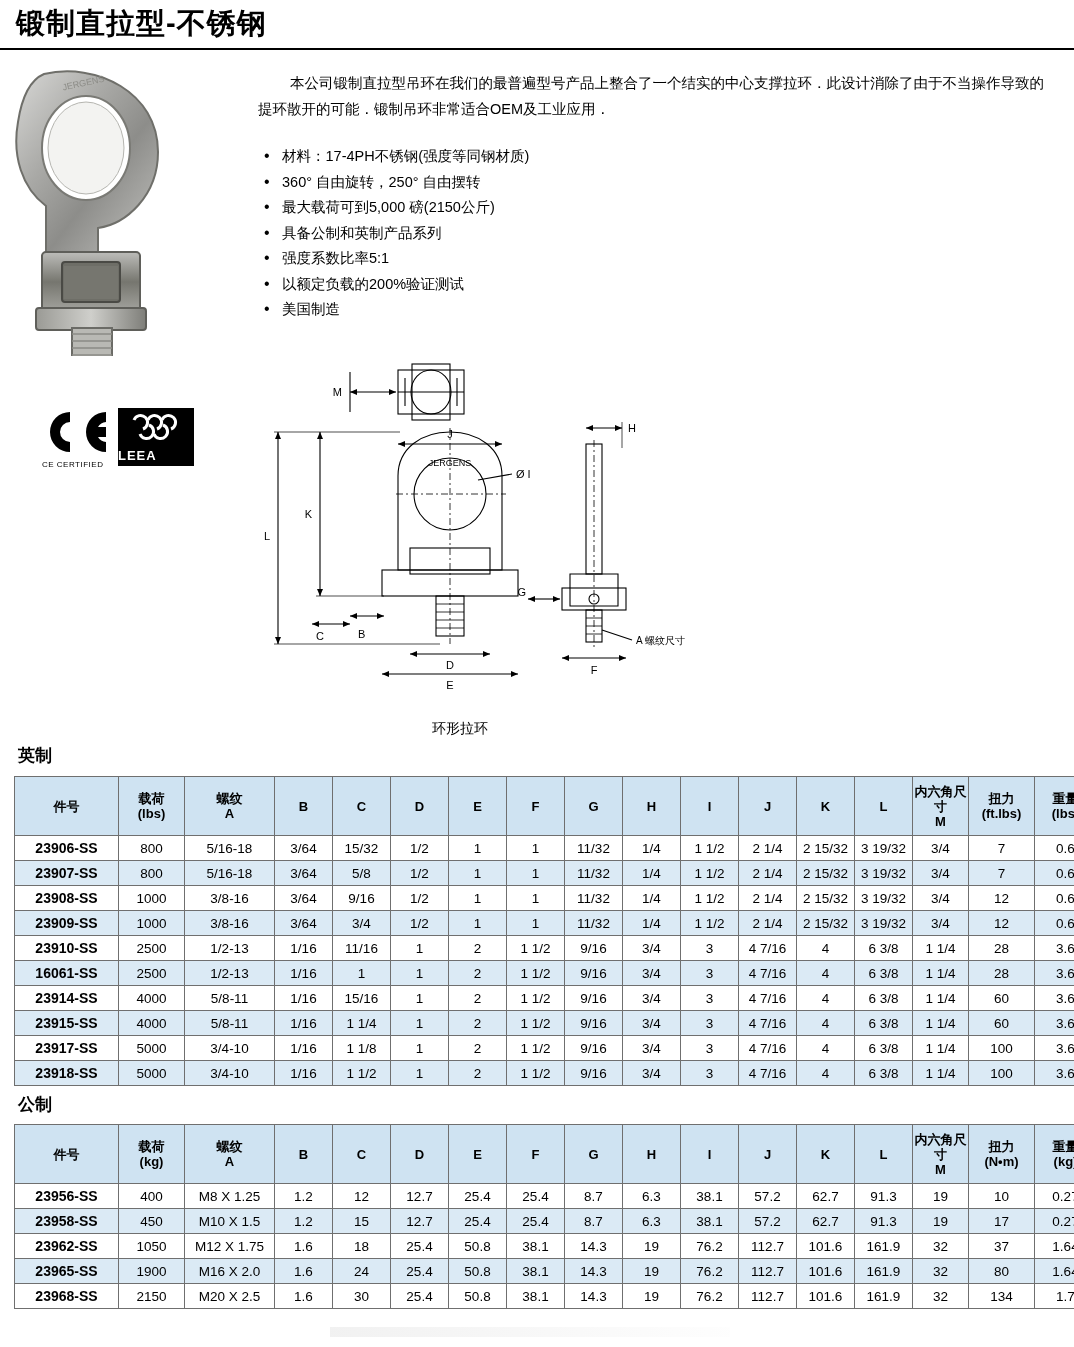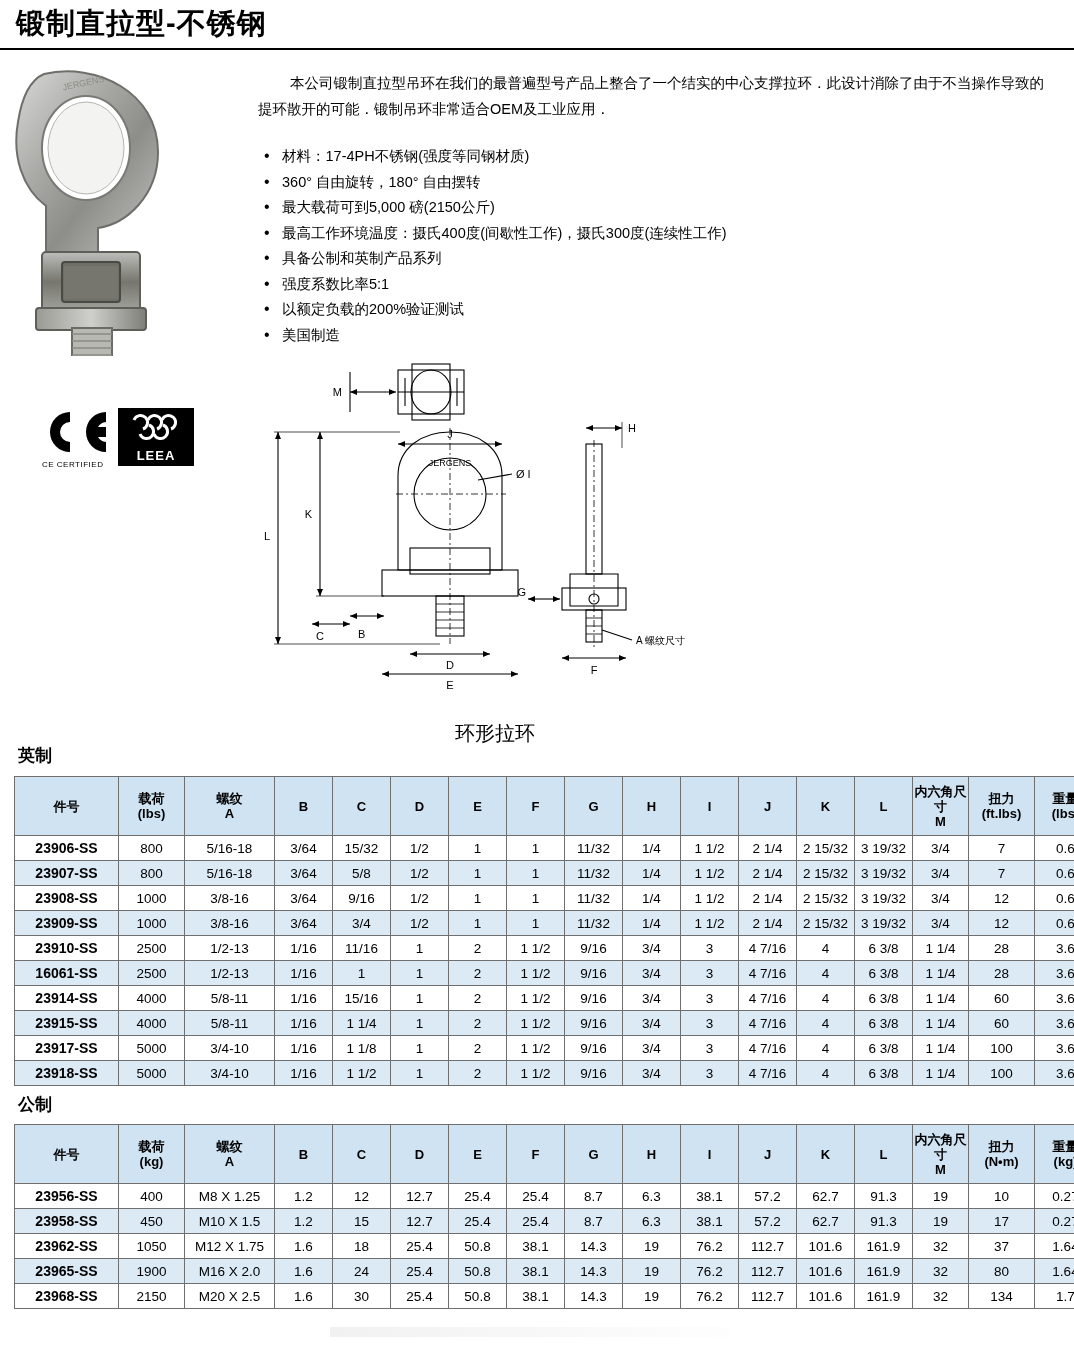"360° 自由旋转，180° 自由摆转" li { text: 180 -> 250 }
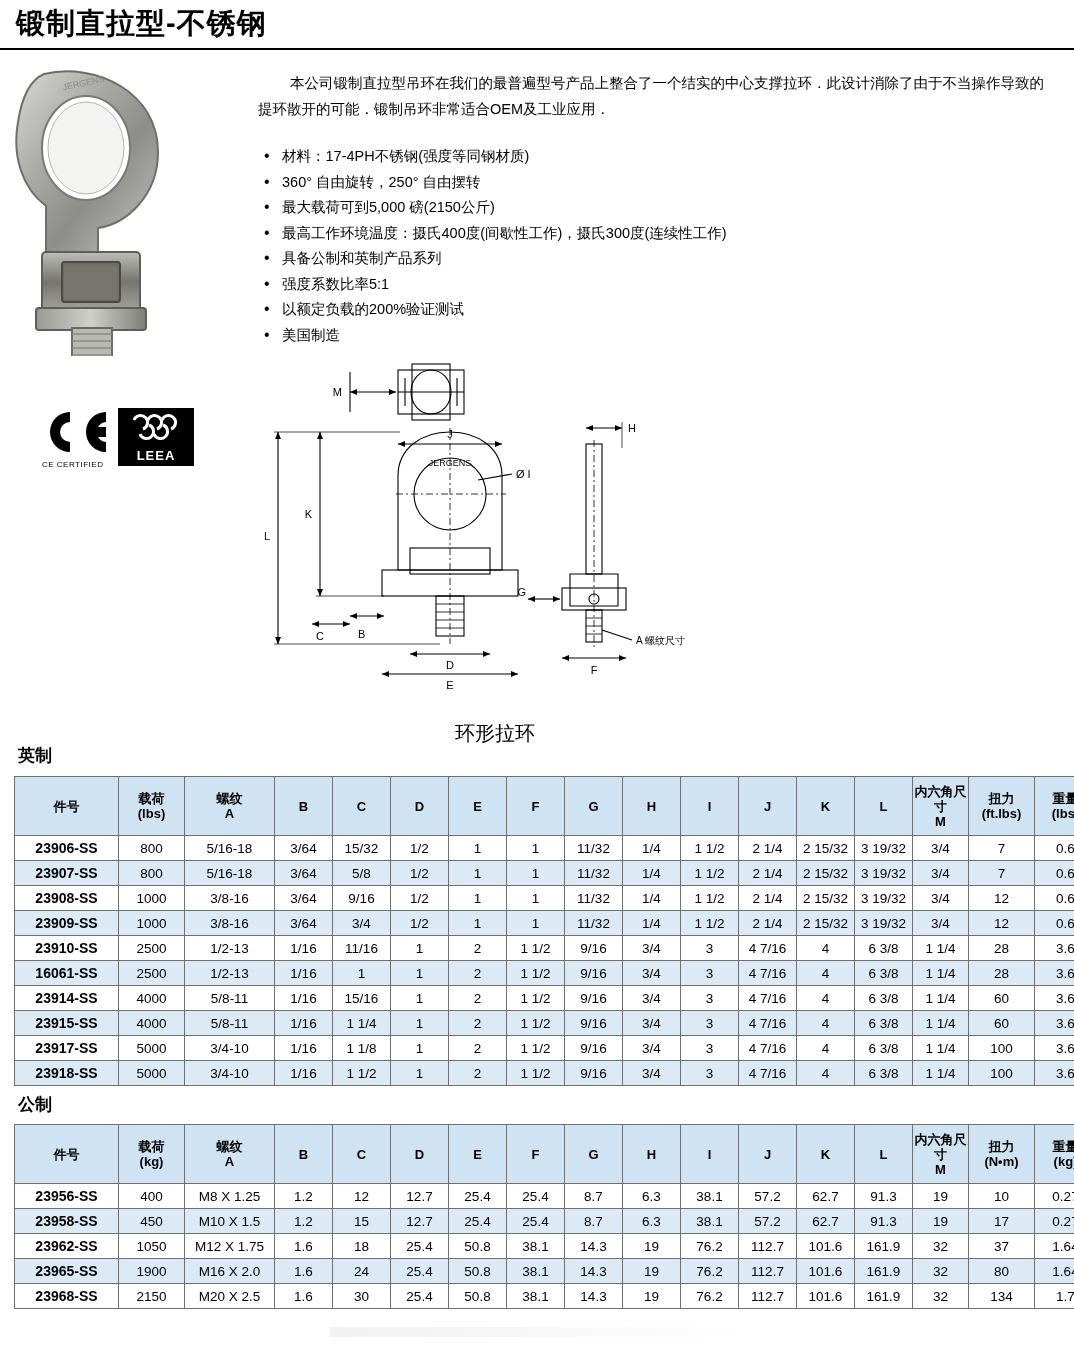"最高工作环境温度：摄氏400度(间歇性工作)，摄氏300度(连续性工作)" li { html: <li>最高工作环境温度：摄氏400度(间歇性工作)，摄氏300度(连续性工作)</li> -> none }
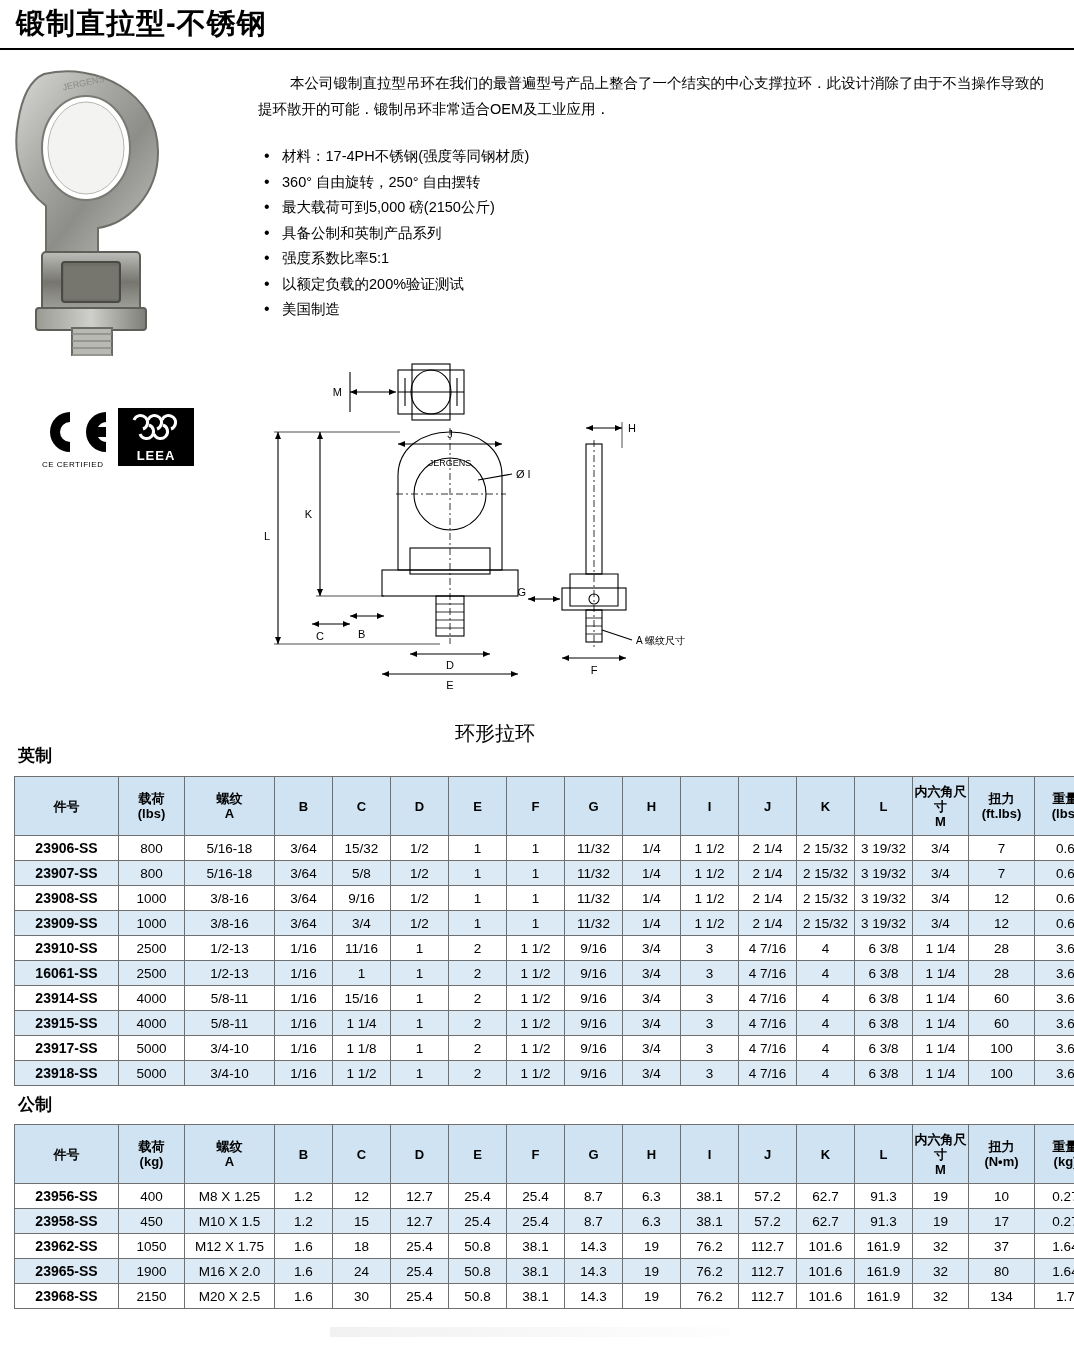"LEEA" .leea-text { text-align: center -> none }
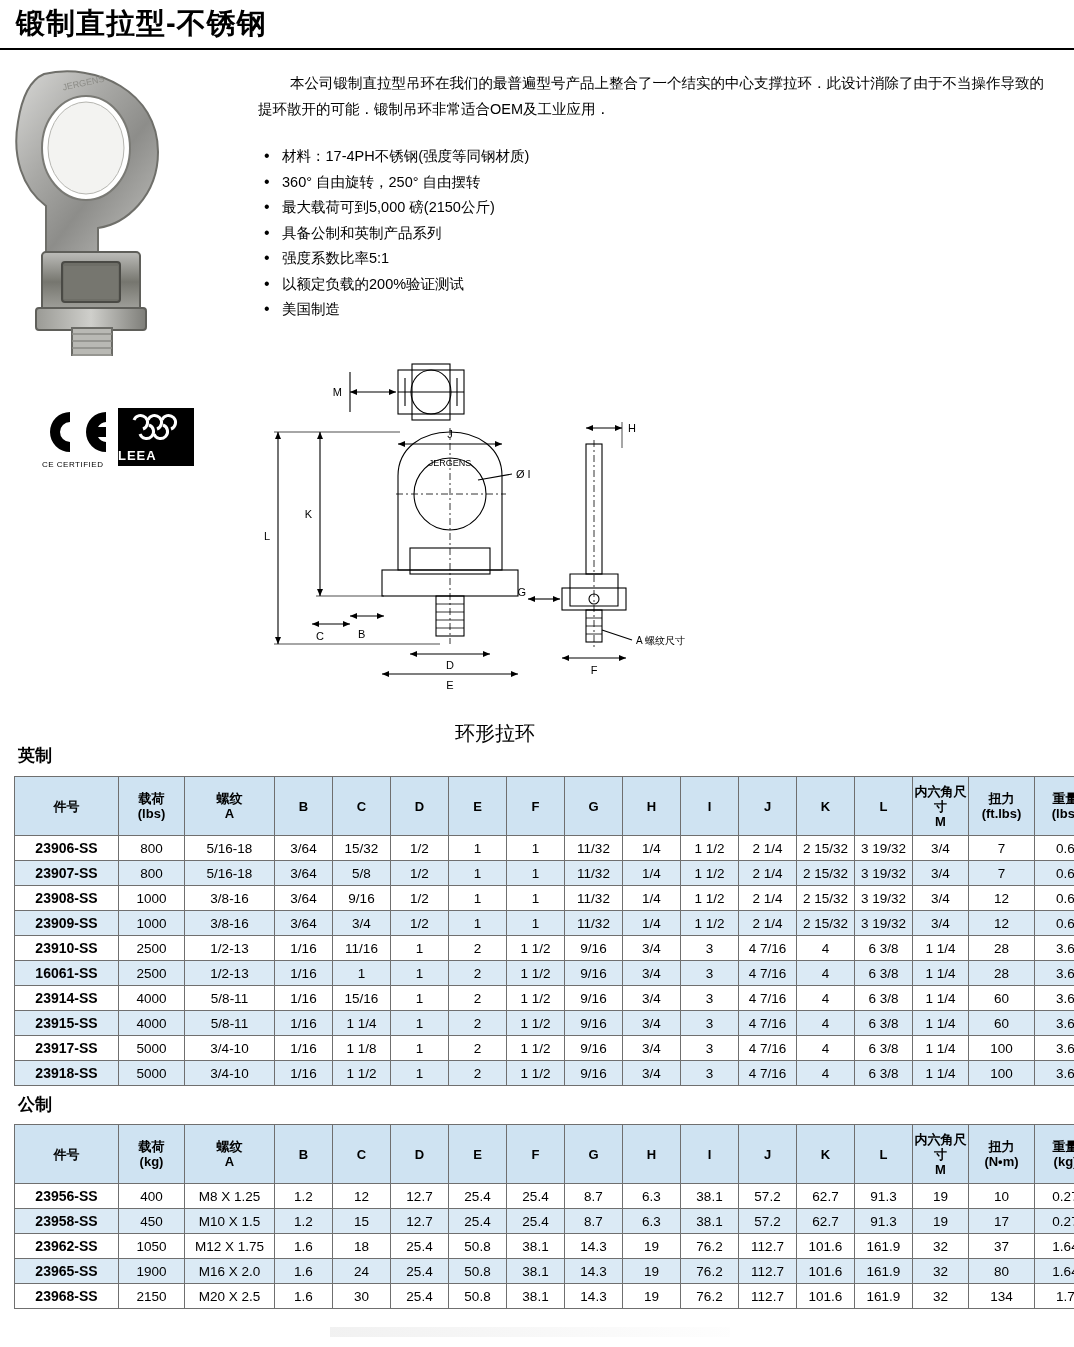"环形拉环" .drawing-caption { font-size: 20px -> 14px; left: 455px -> 432px }
